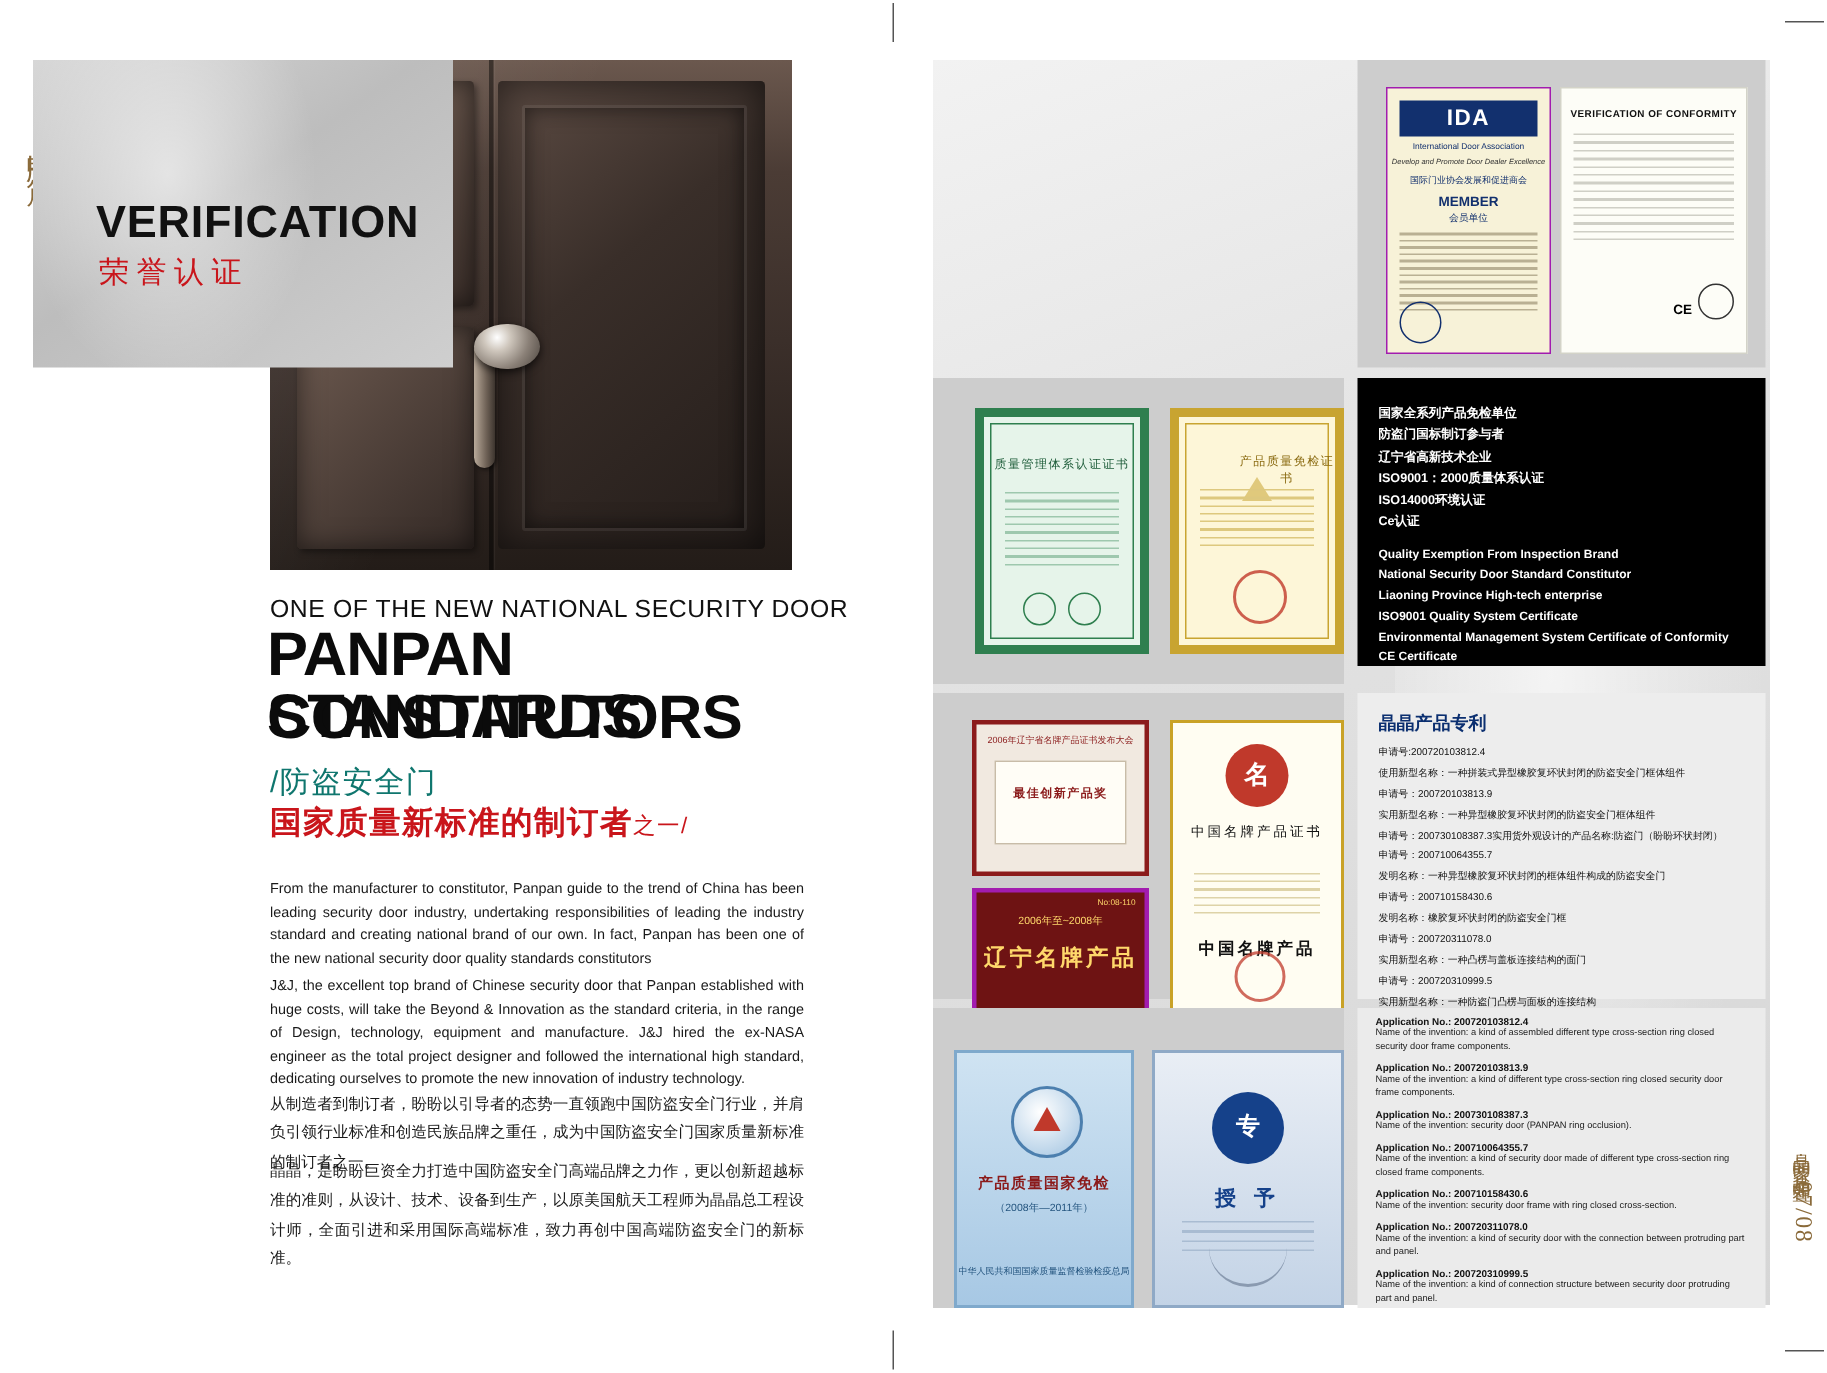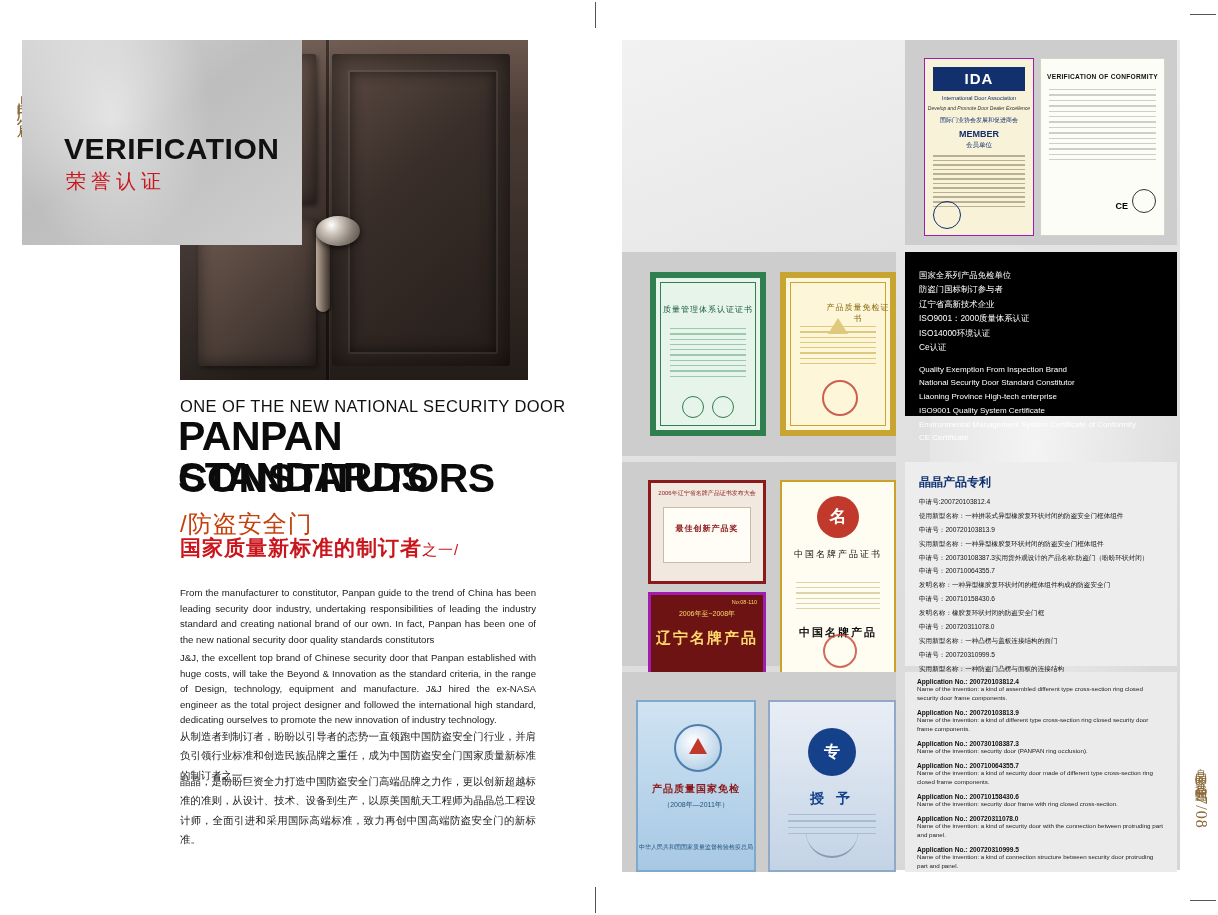"国家全系列产品免检单位" .certlist { font-weight: none -> bold; height: 164px -> 192px }
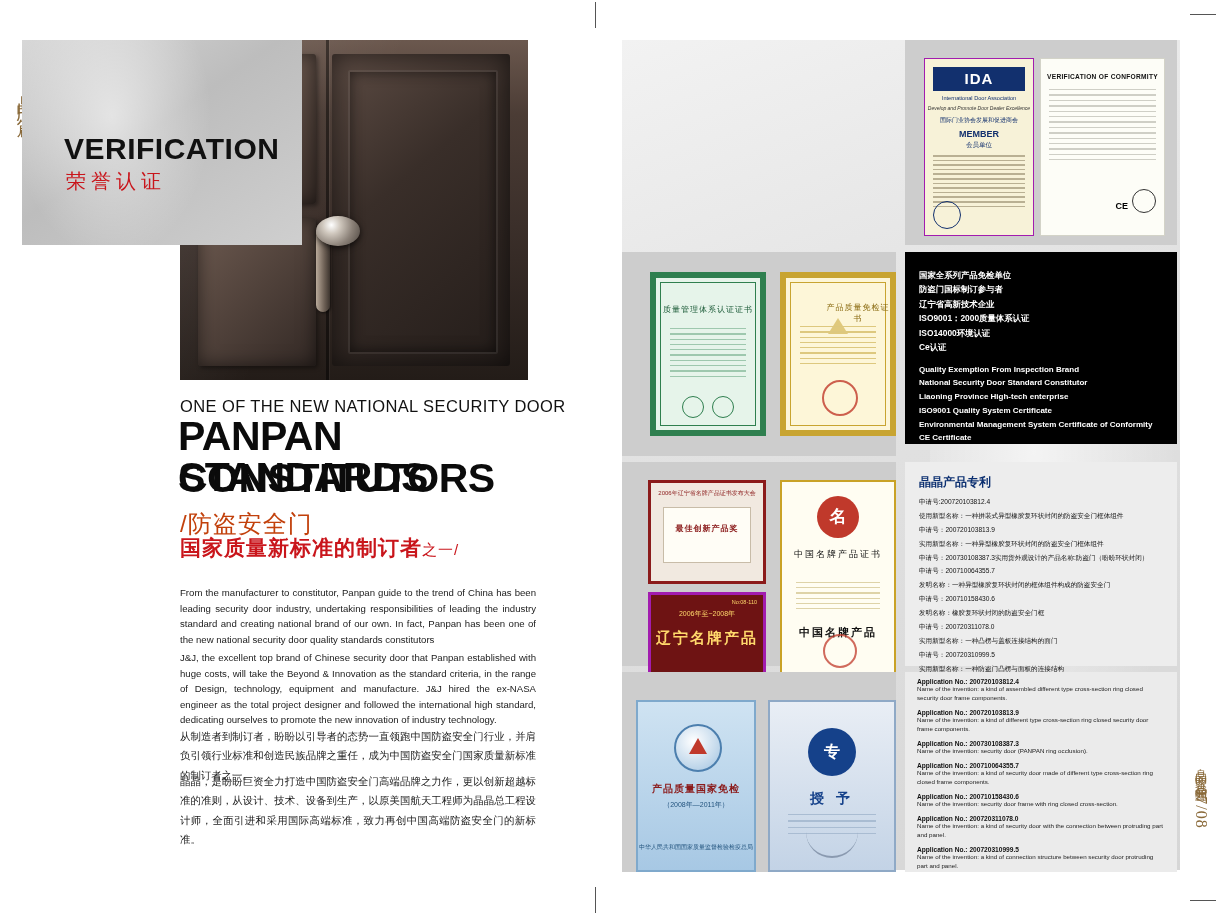"/防盗安全门" .red-line-1 { color: #c2410c -> #0f766e; font-size: 24px -> 20px }
